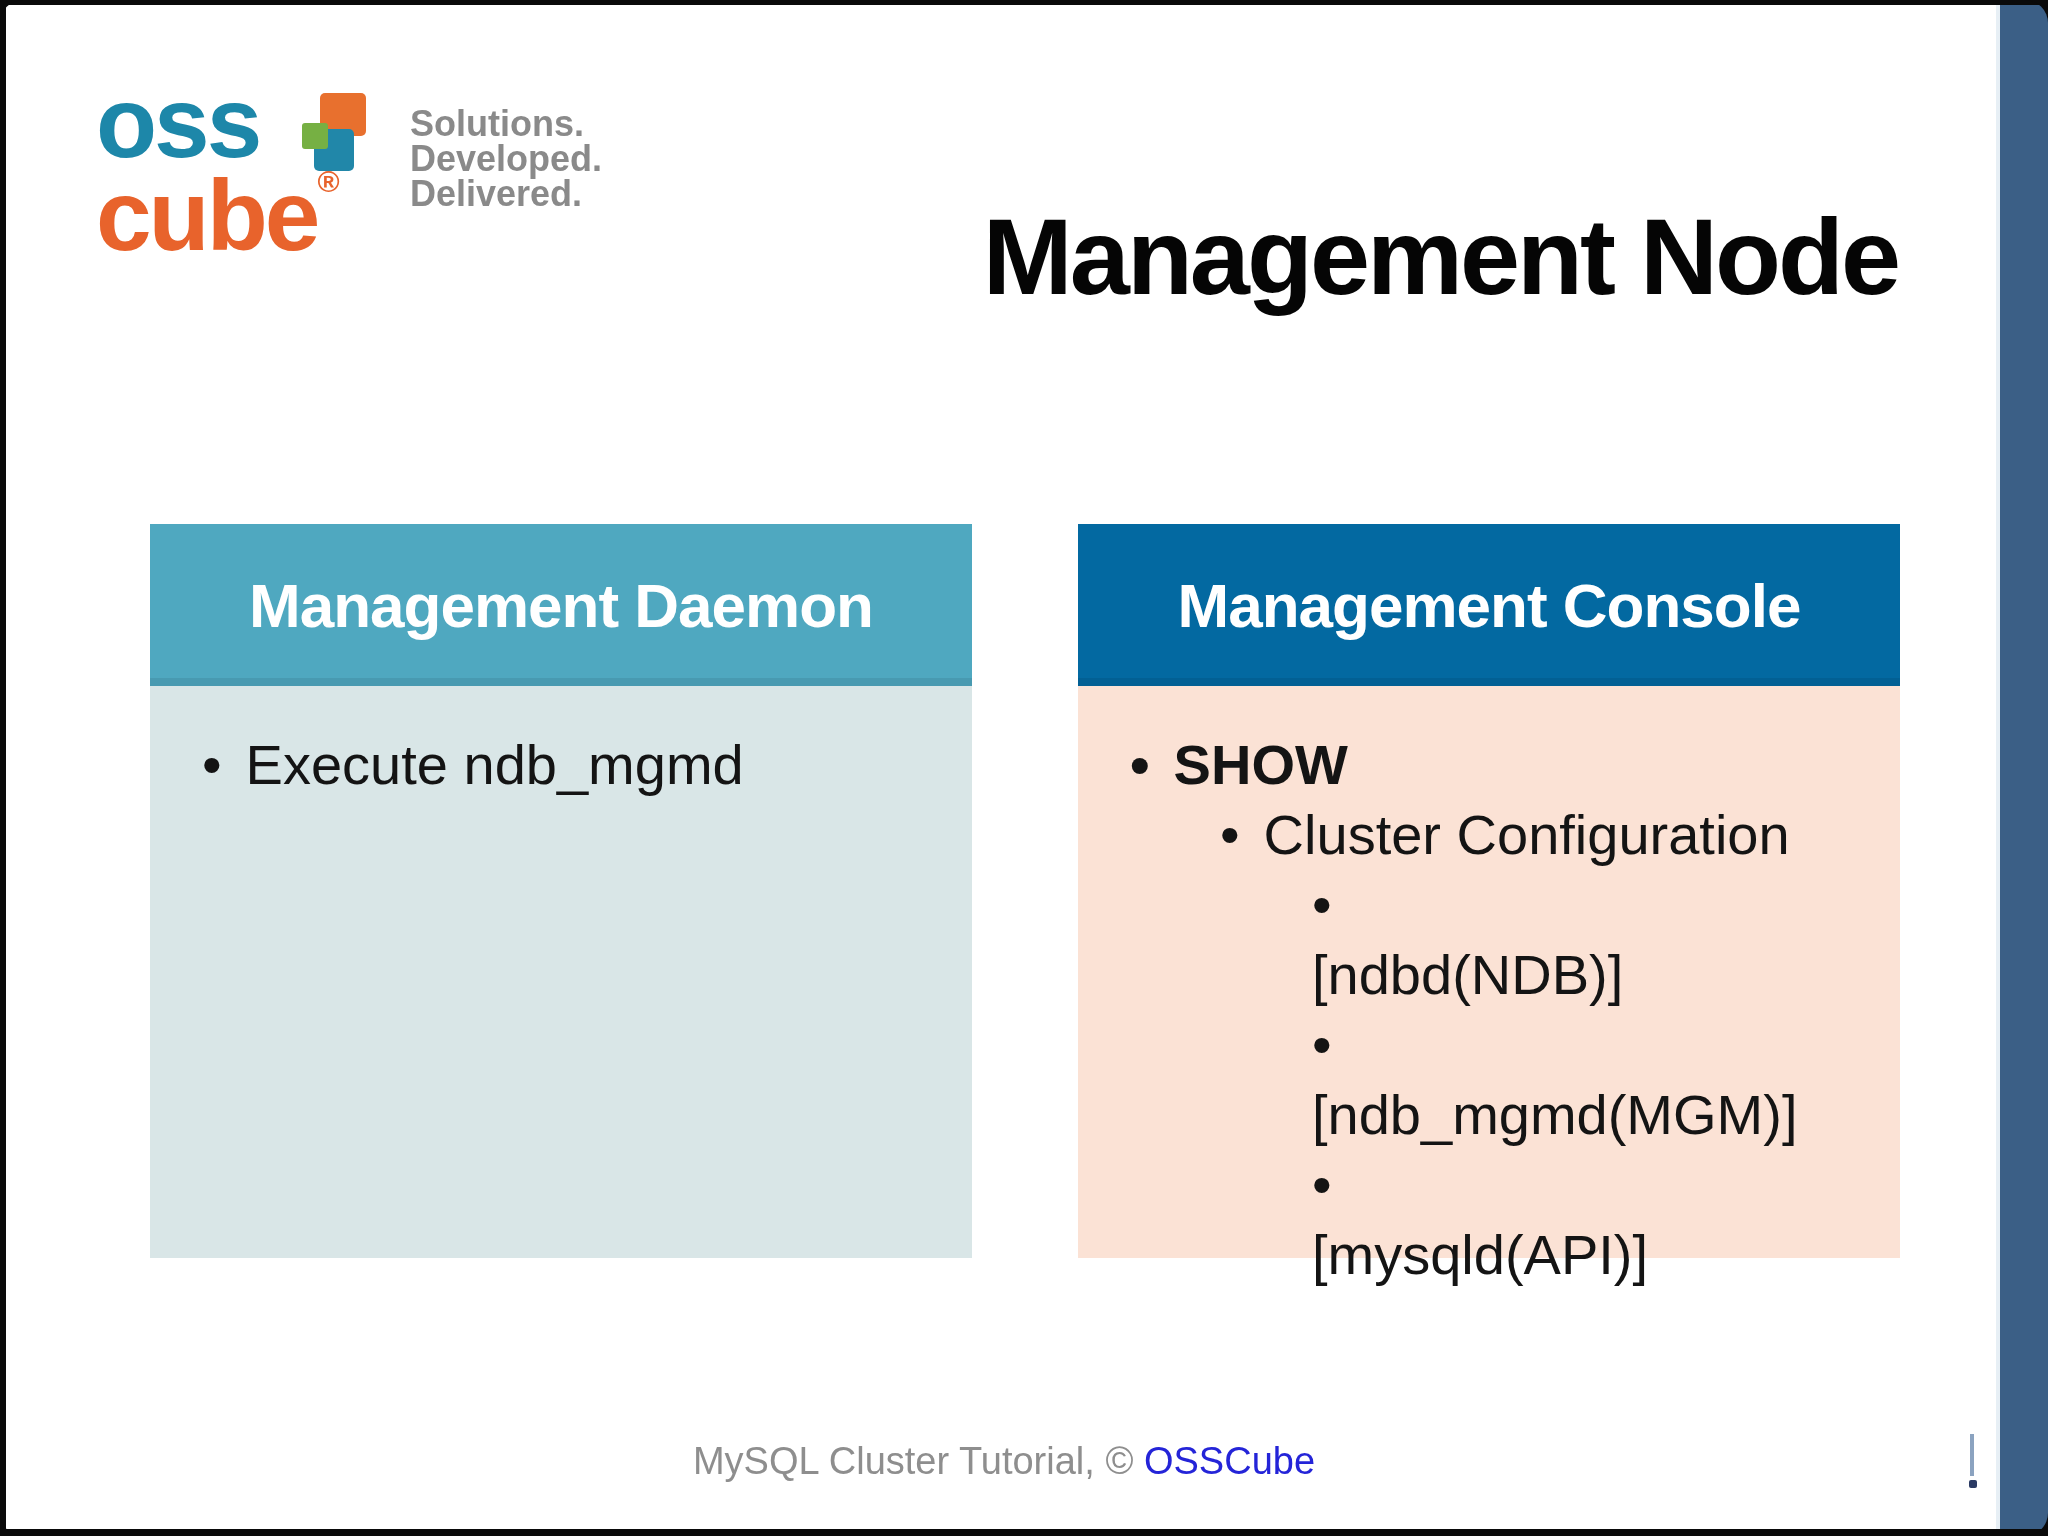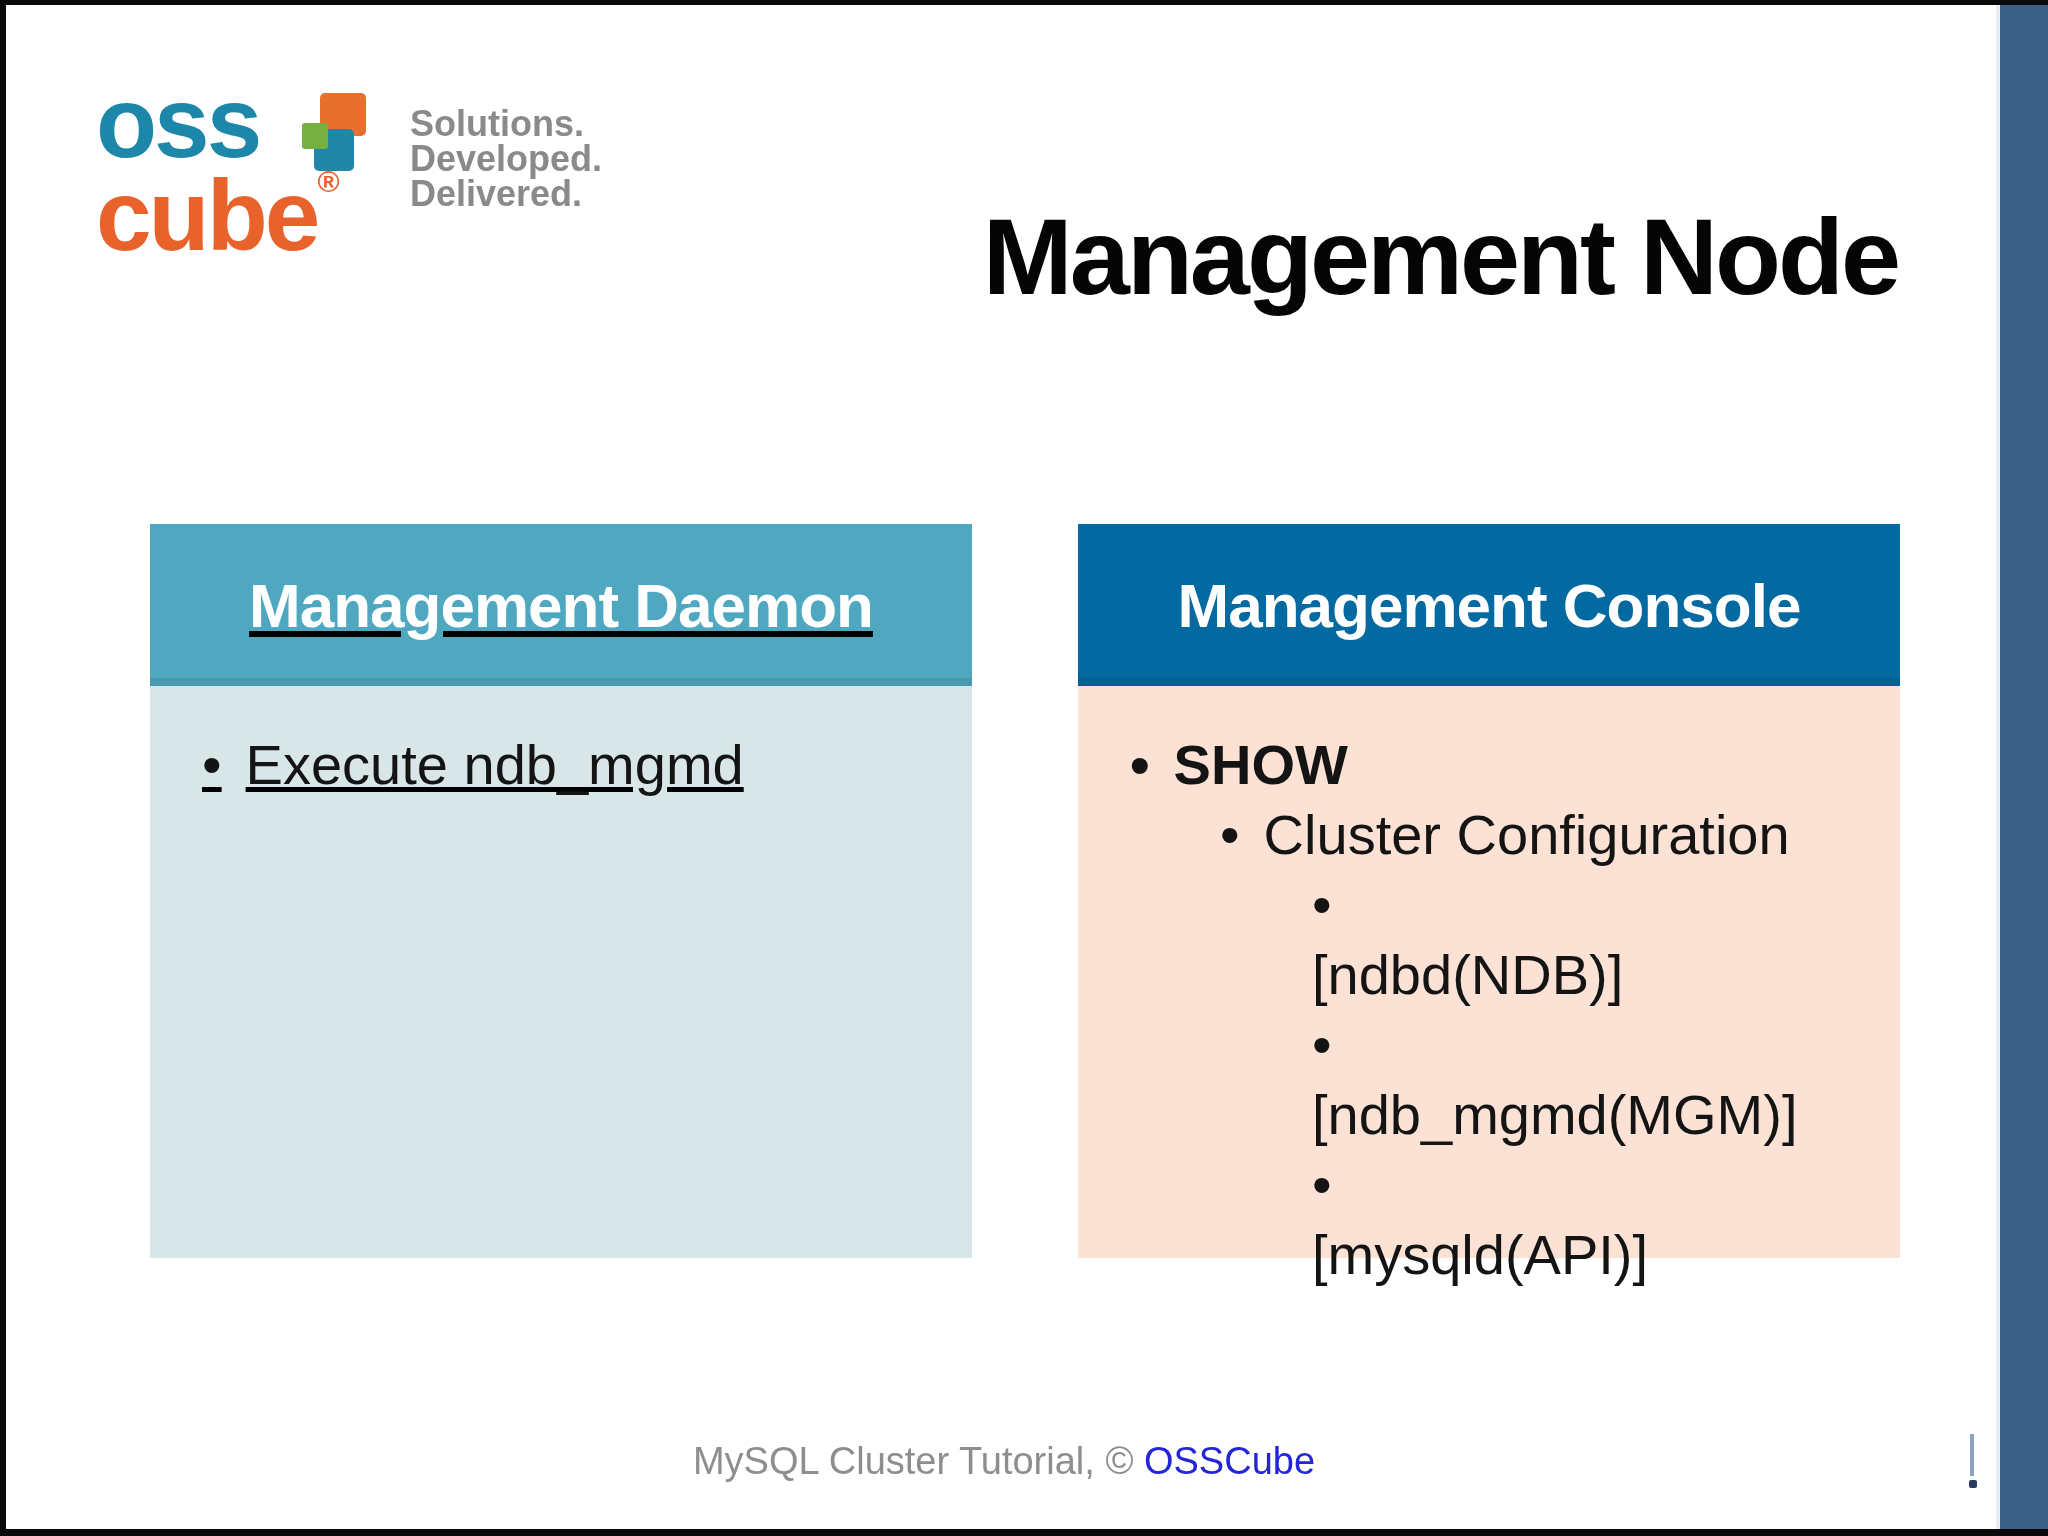"oss" .stage { border-radius: none -> 23px }
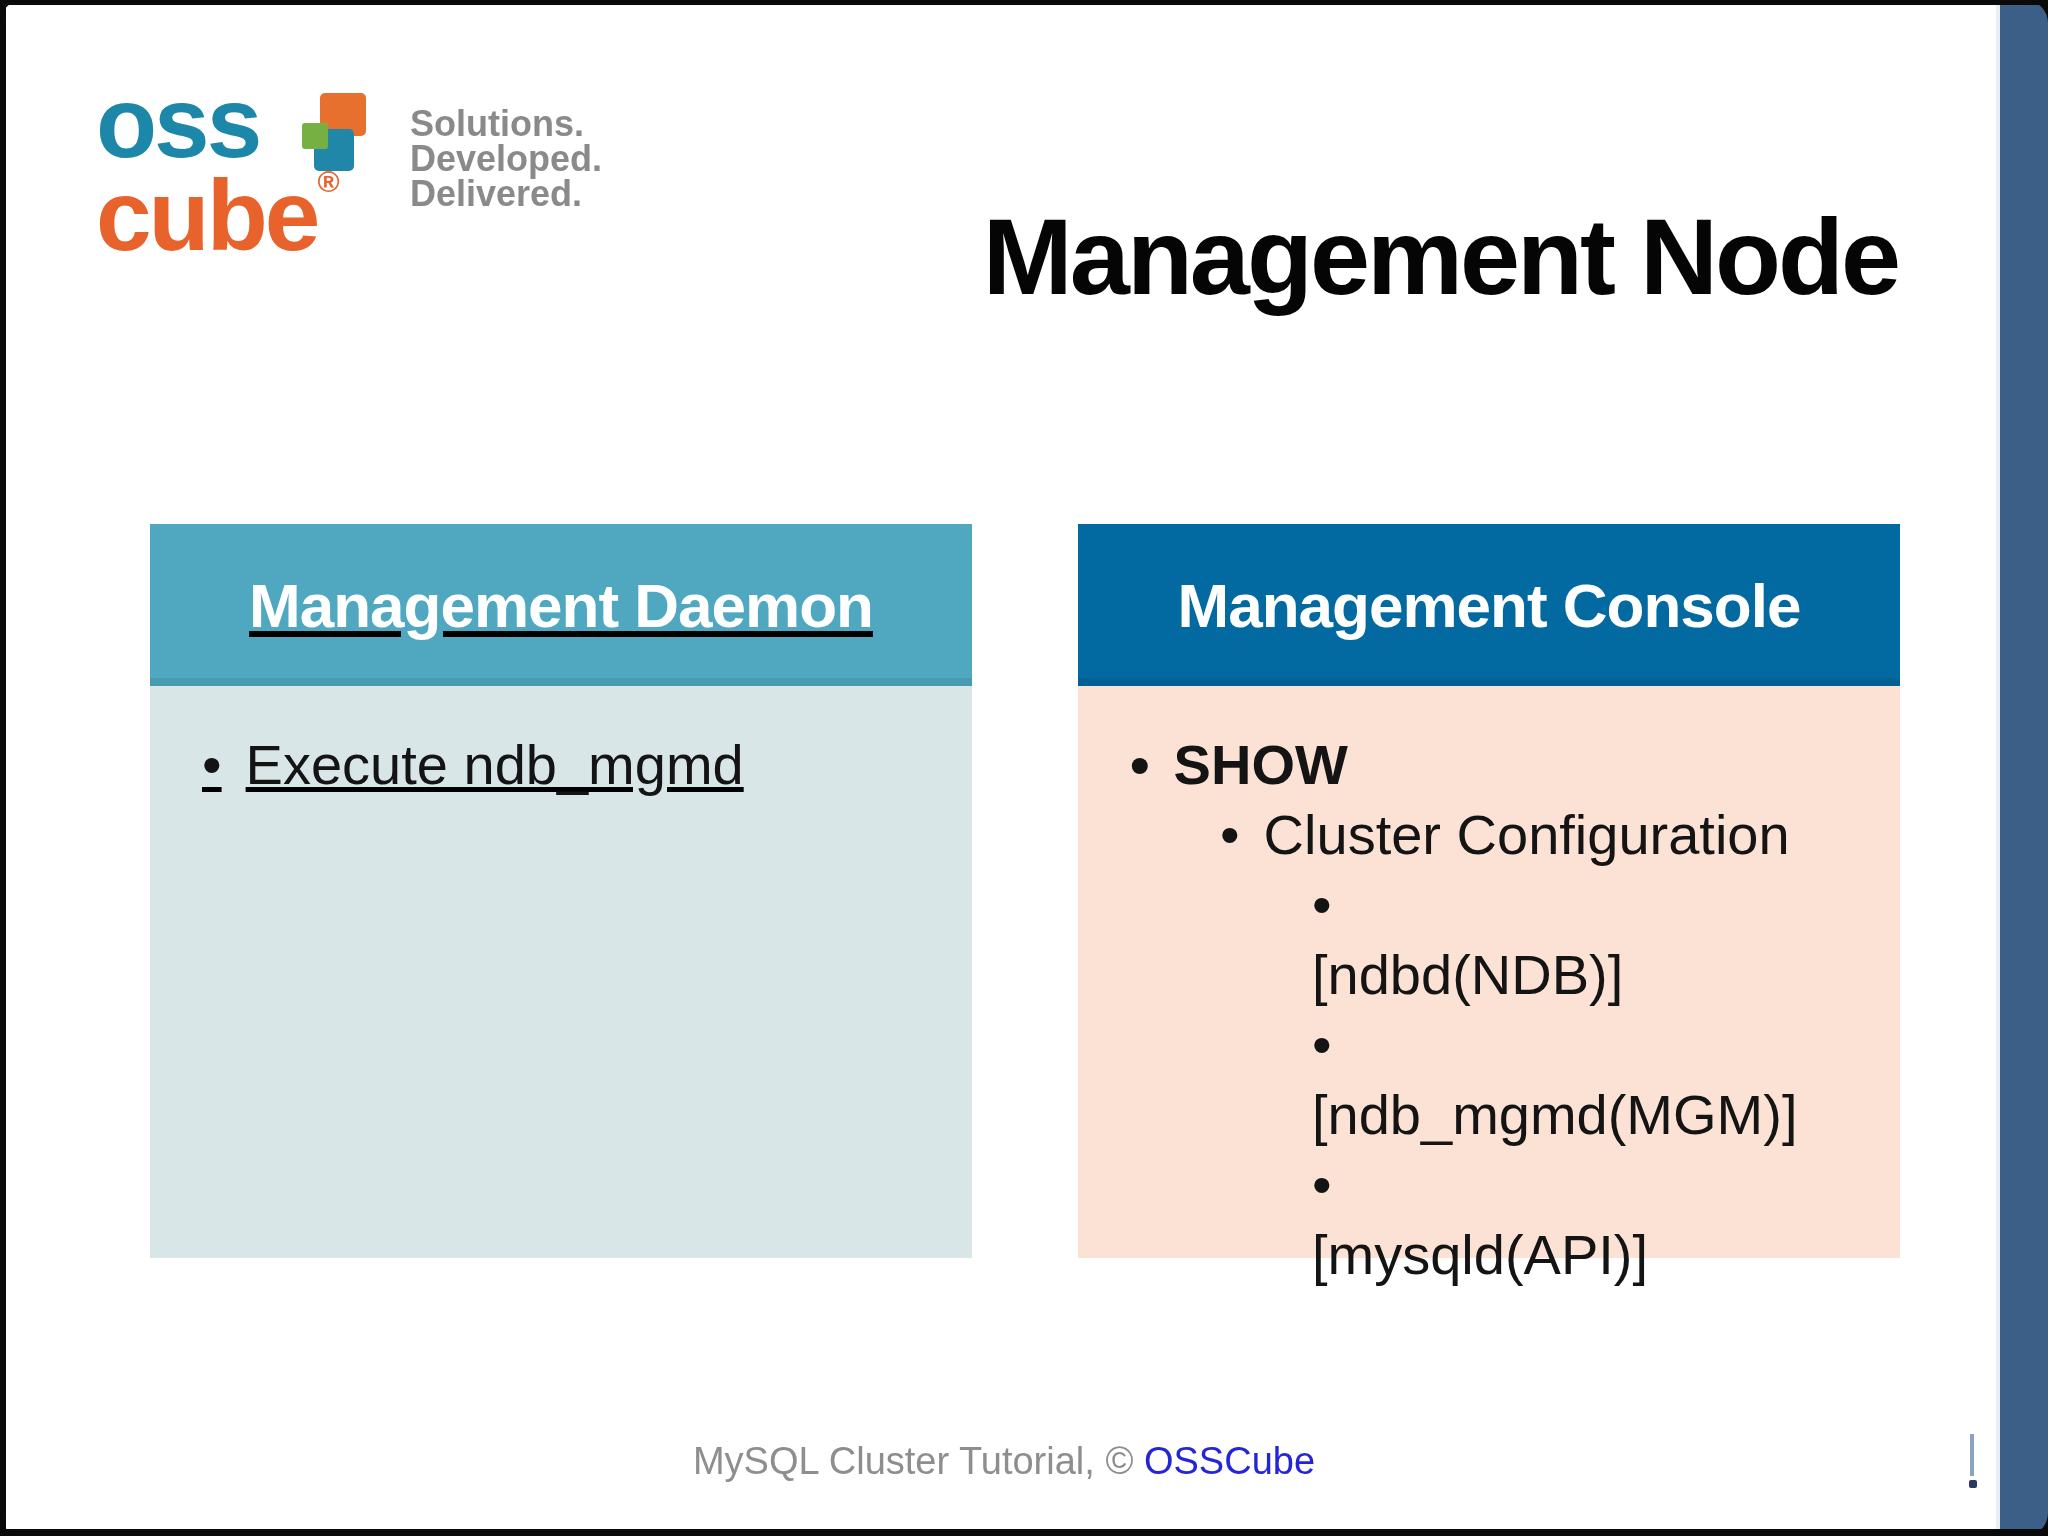"Management Daemon" .box-left { text-decoration: underline -> none }
